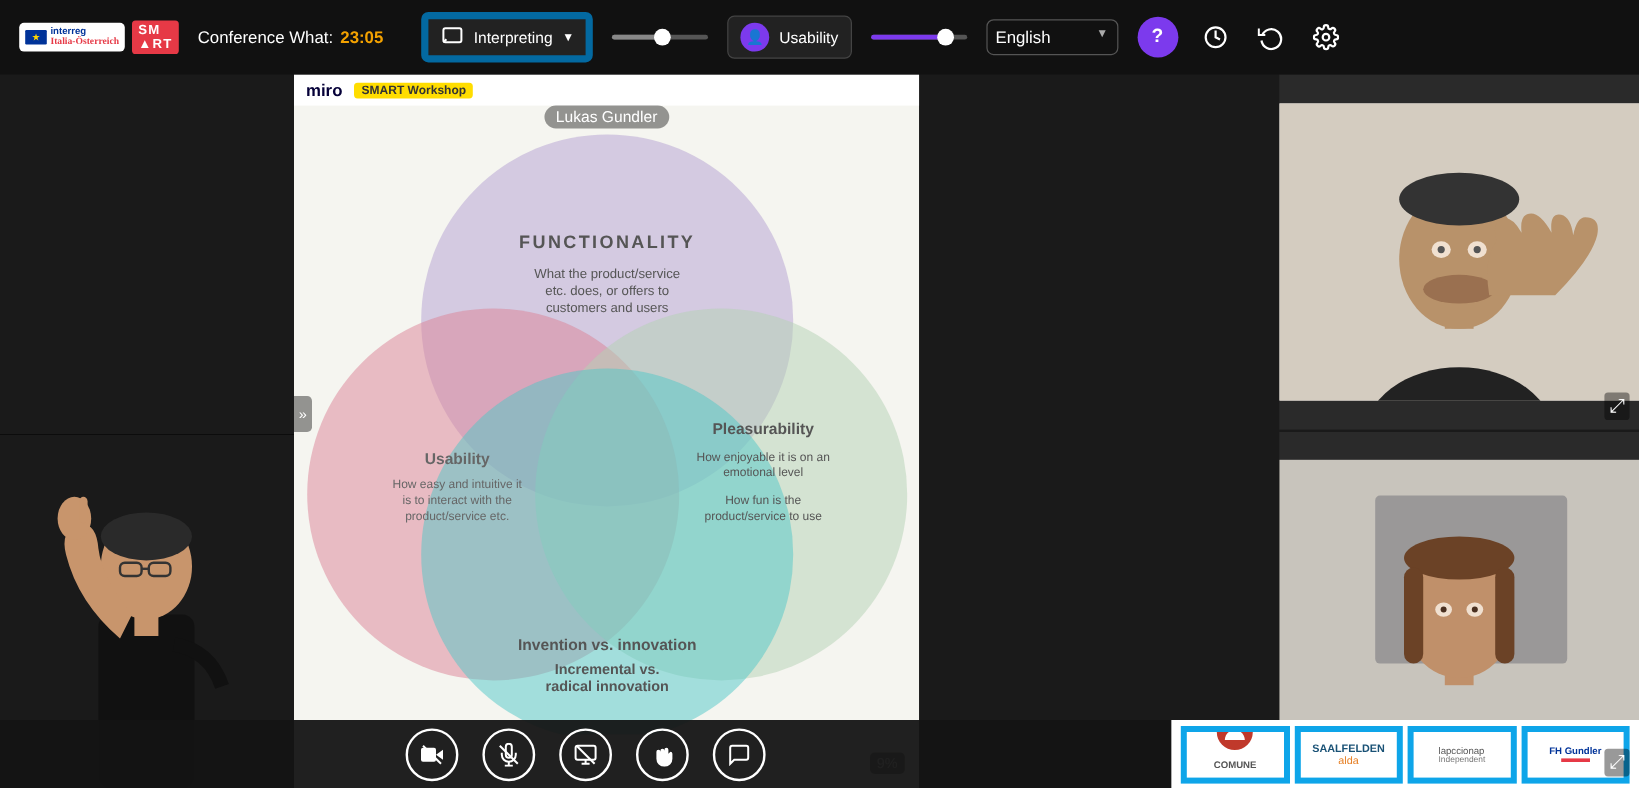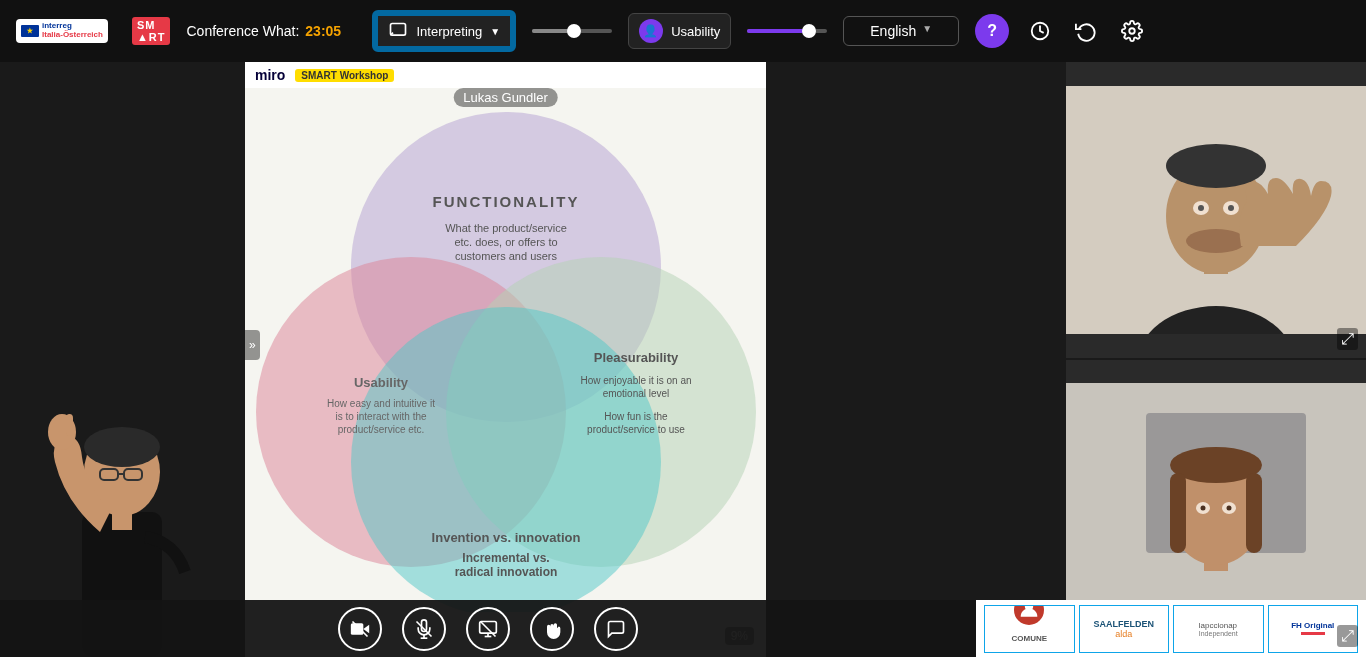"interreg" #logo-area { gap: 24px -> 6px }
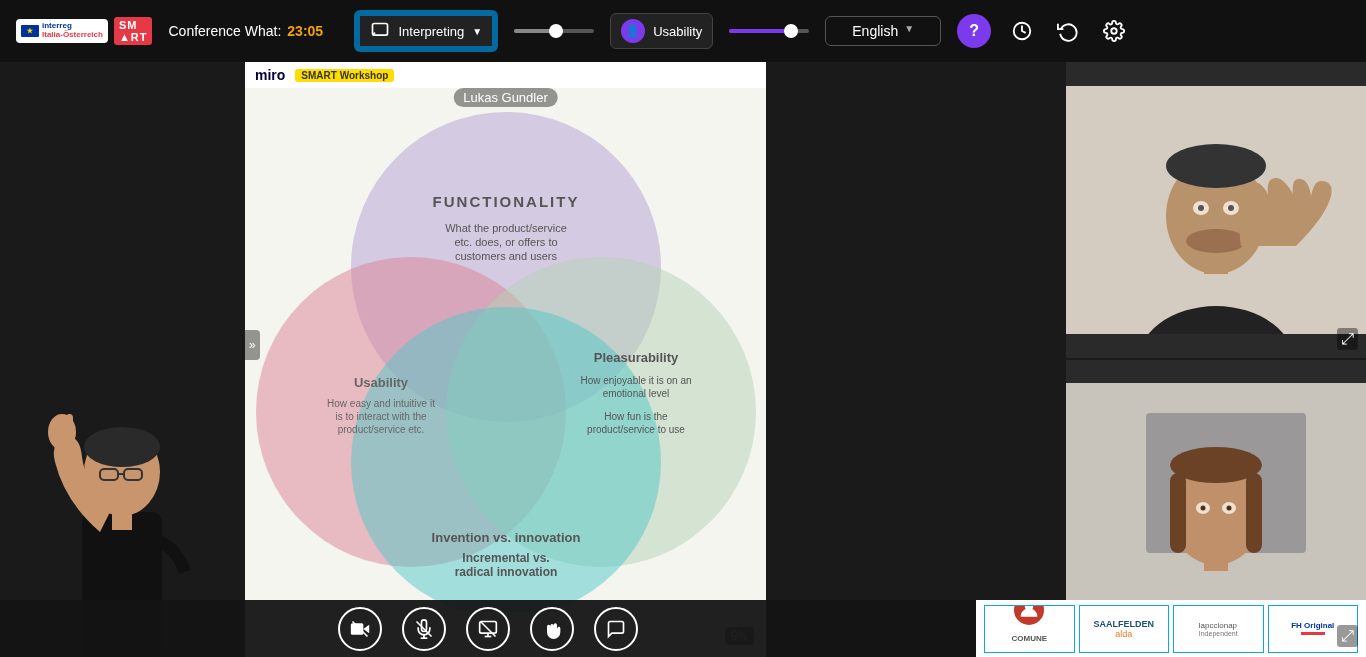"Italia-Österreich" span { font-family: none -> Liberation Serif, serif }
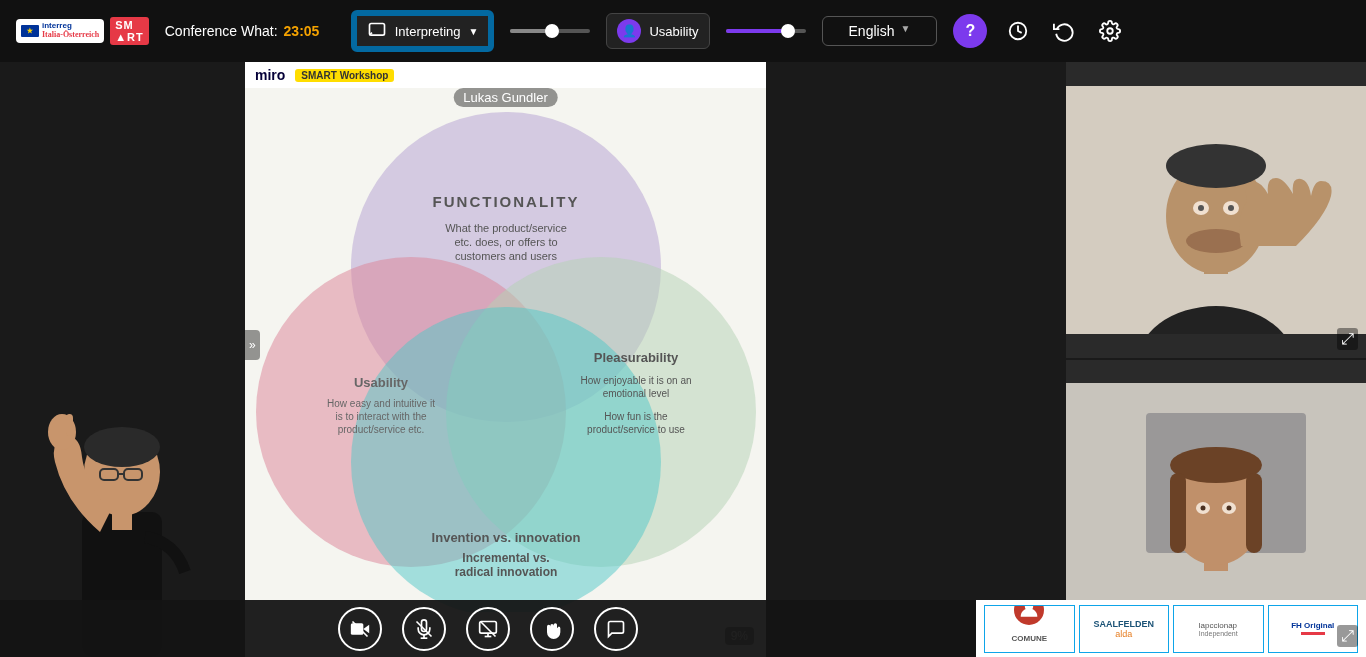"English" #language-select { padding: 6px 26px -> 6px 7px }
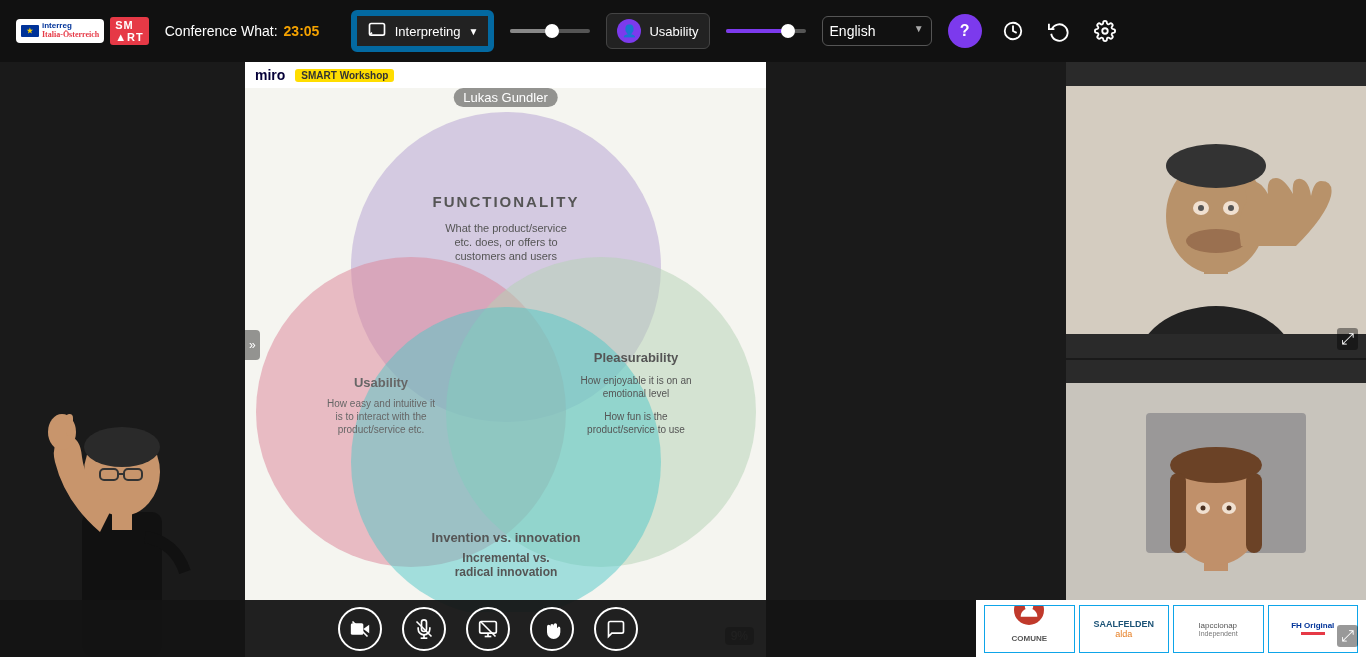"SAALFELDEN" .logo-box { border: 1px solid #0ea5e9 -> 5px solid #0ea5e9 }
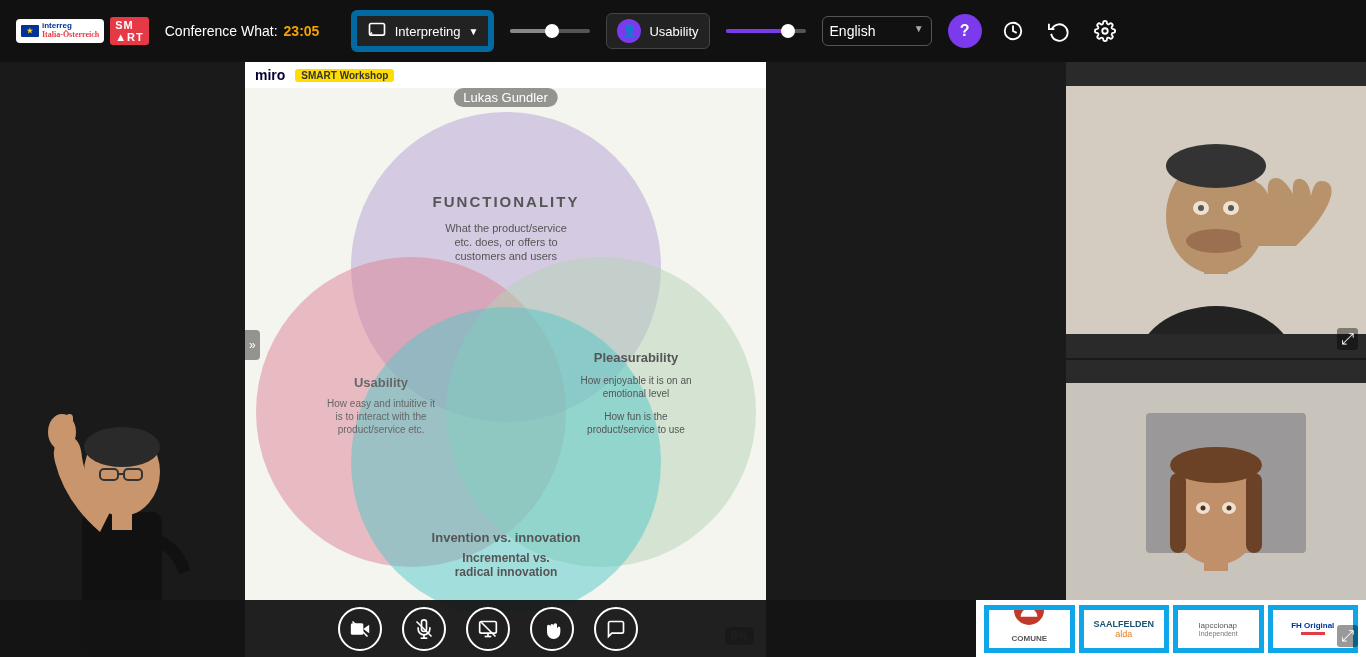"FH Original" div { text: Original -> Gundler }
